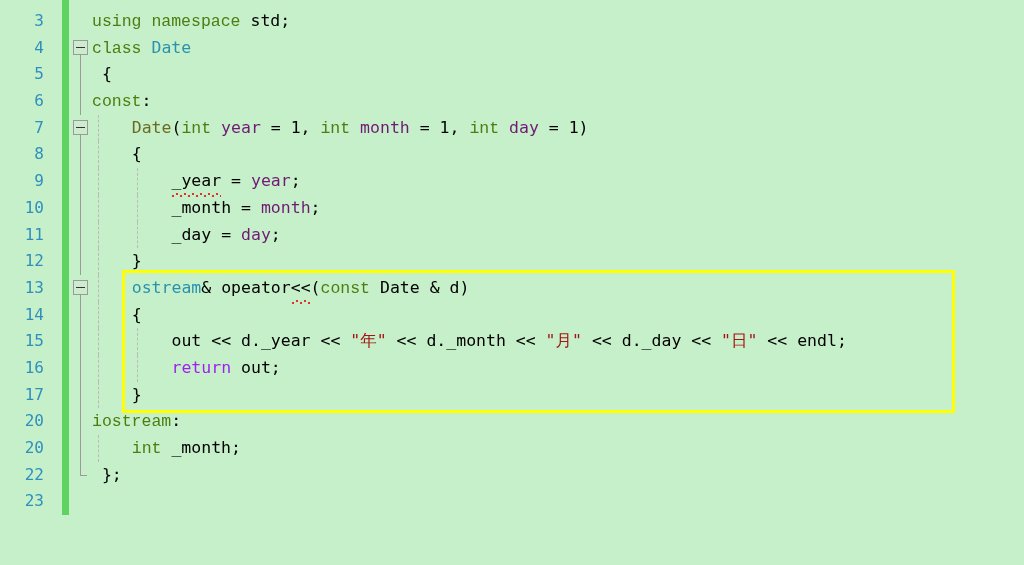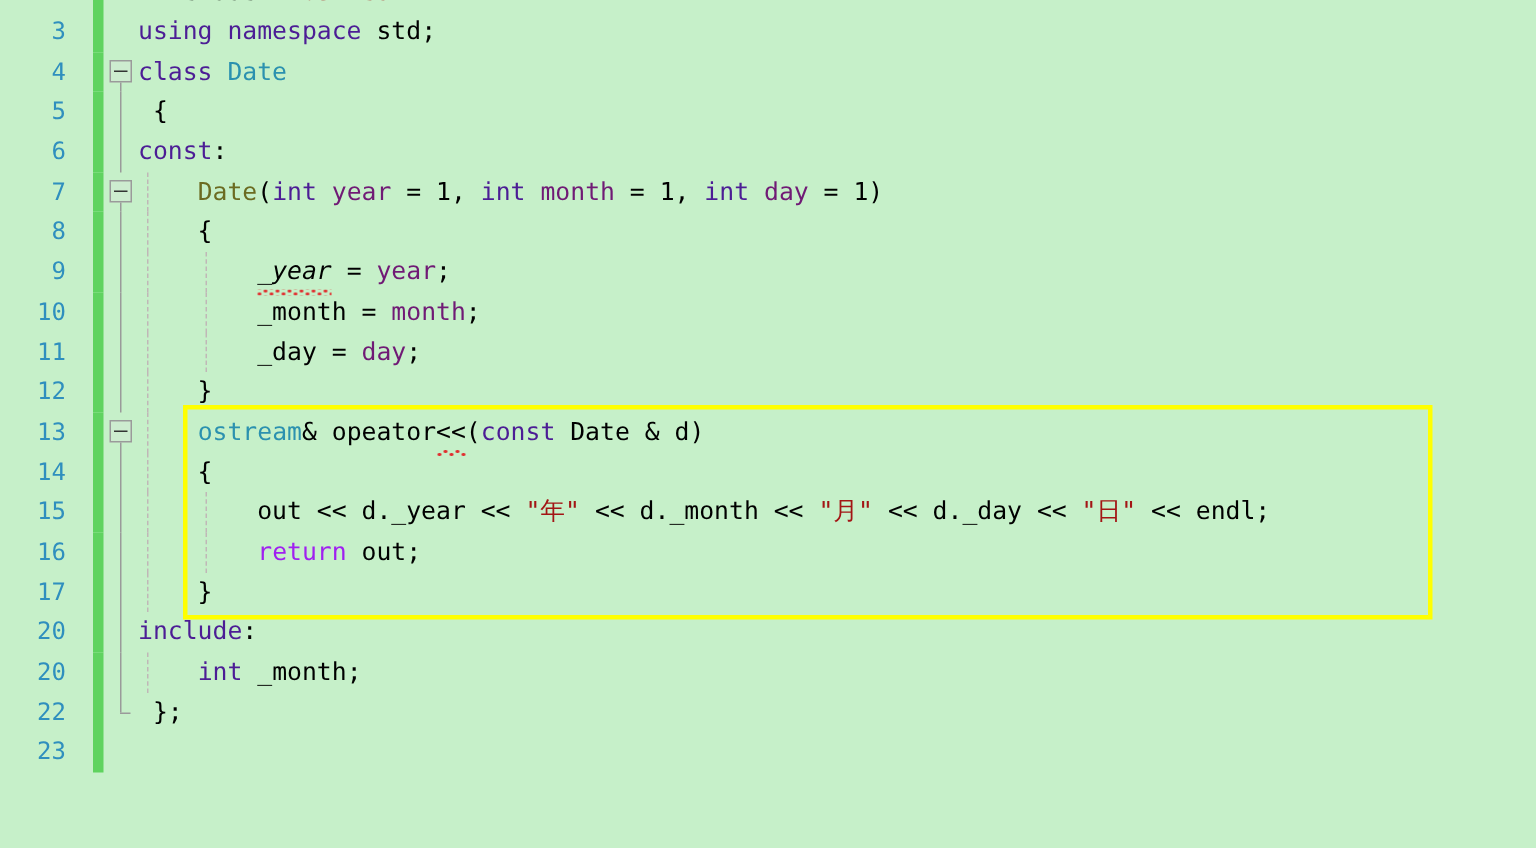"using namespace" .kw { color: #4c1d95 -> #4d7c0f; font-family: none -> Liberation Mono, monospace }
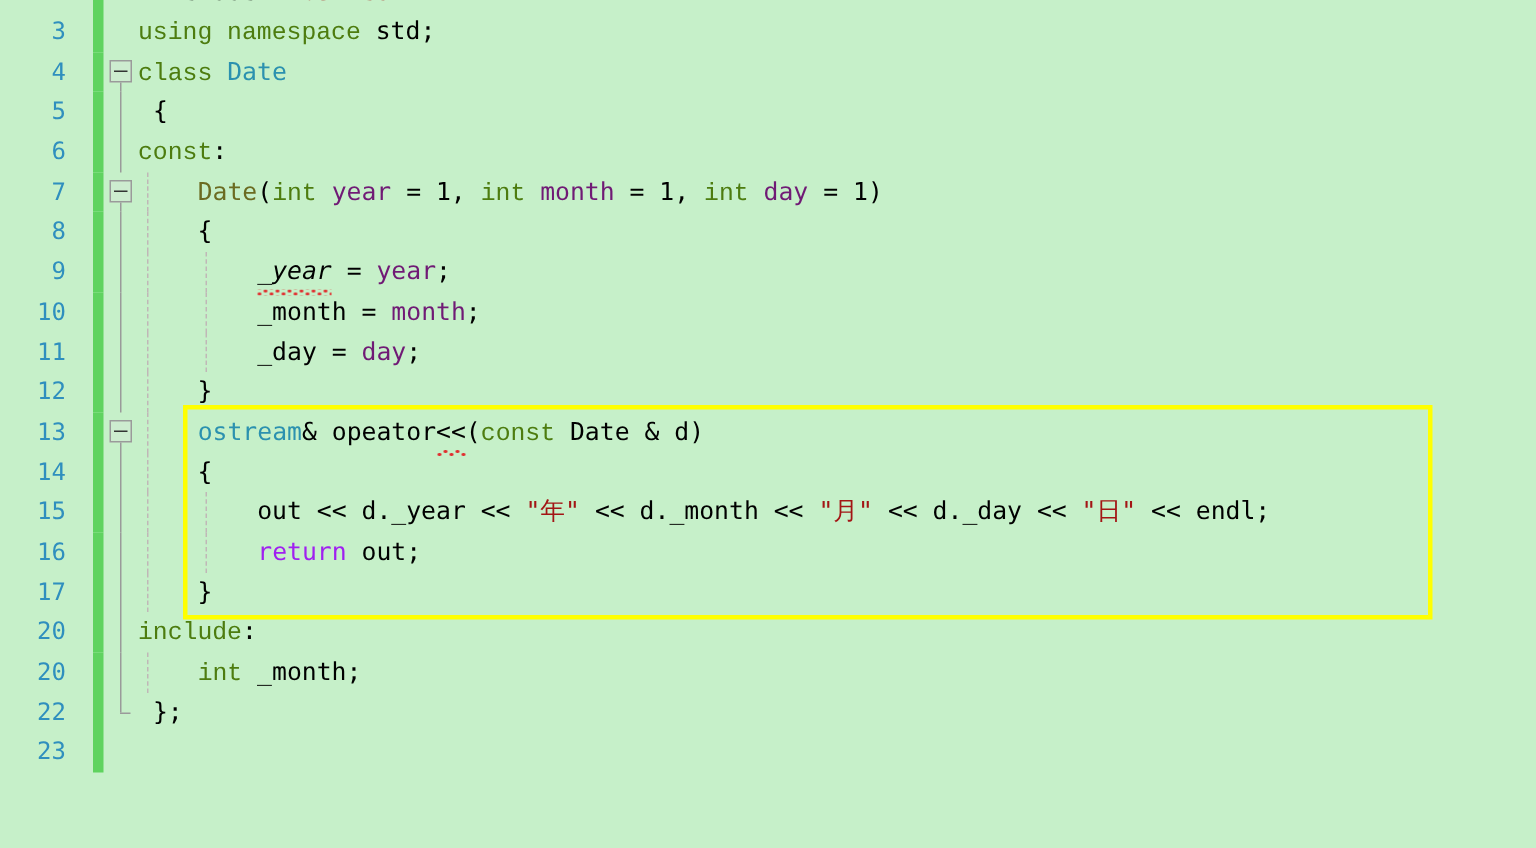"_year" .squig { font-style: italic -> none }
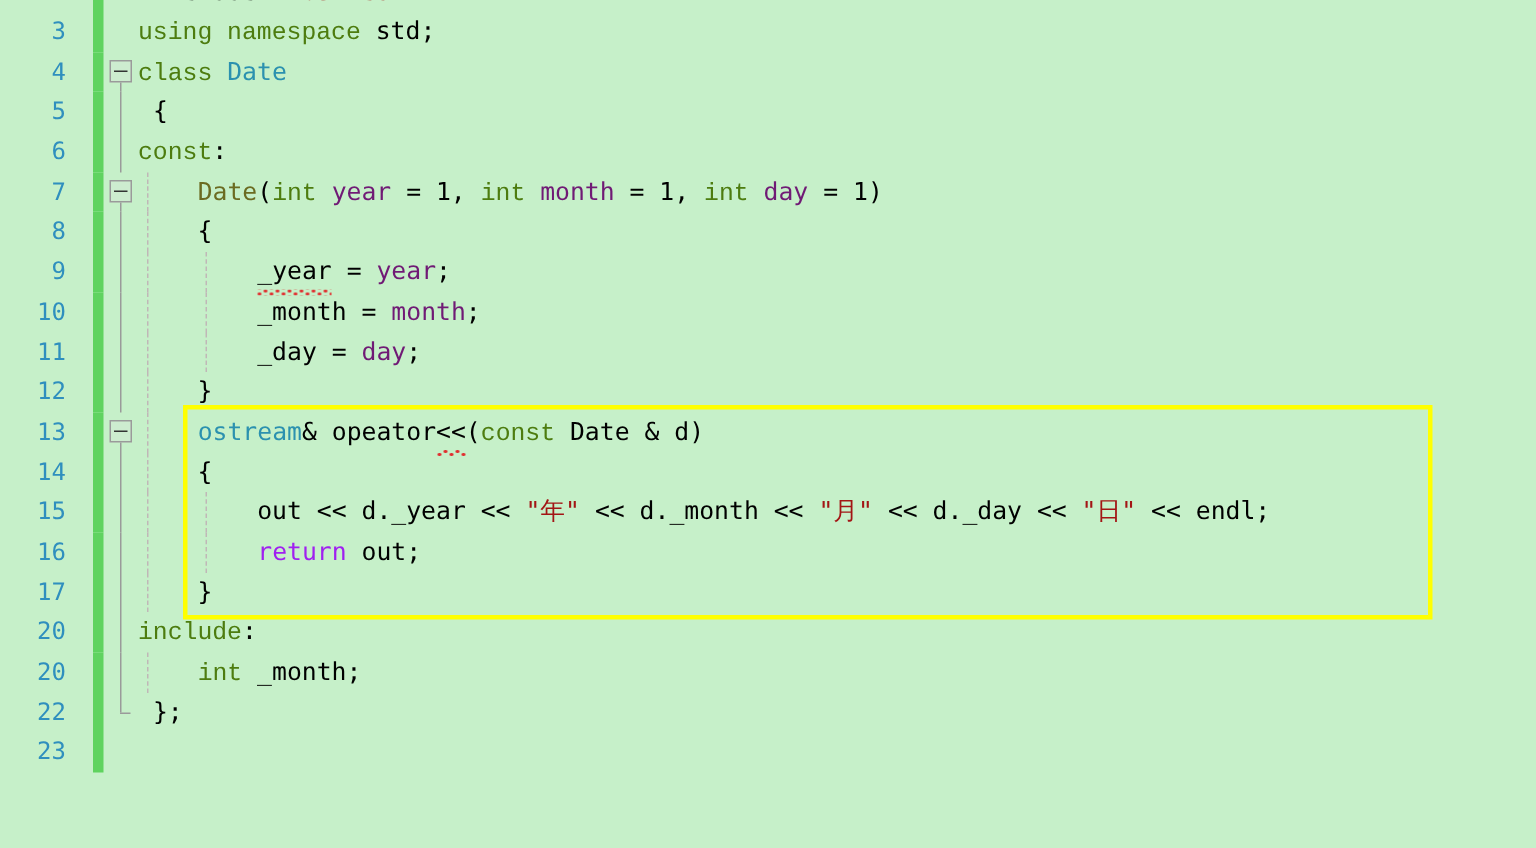"include" span.kw { text: include -> iostream }
